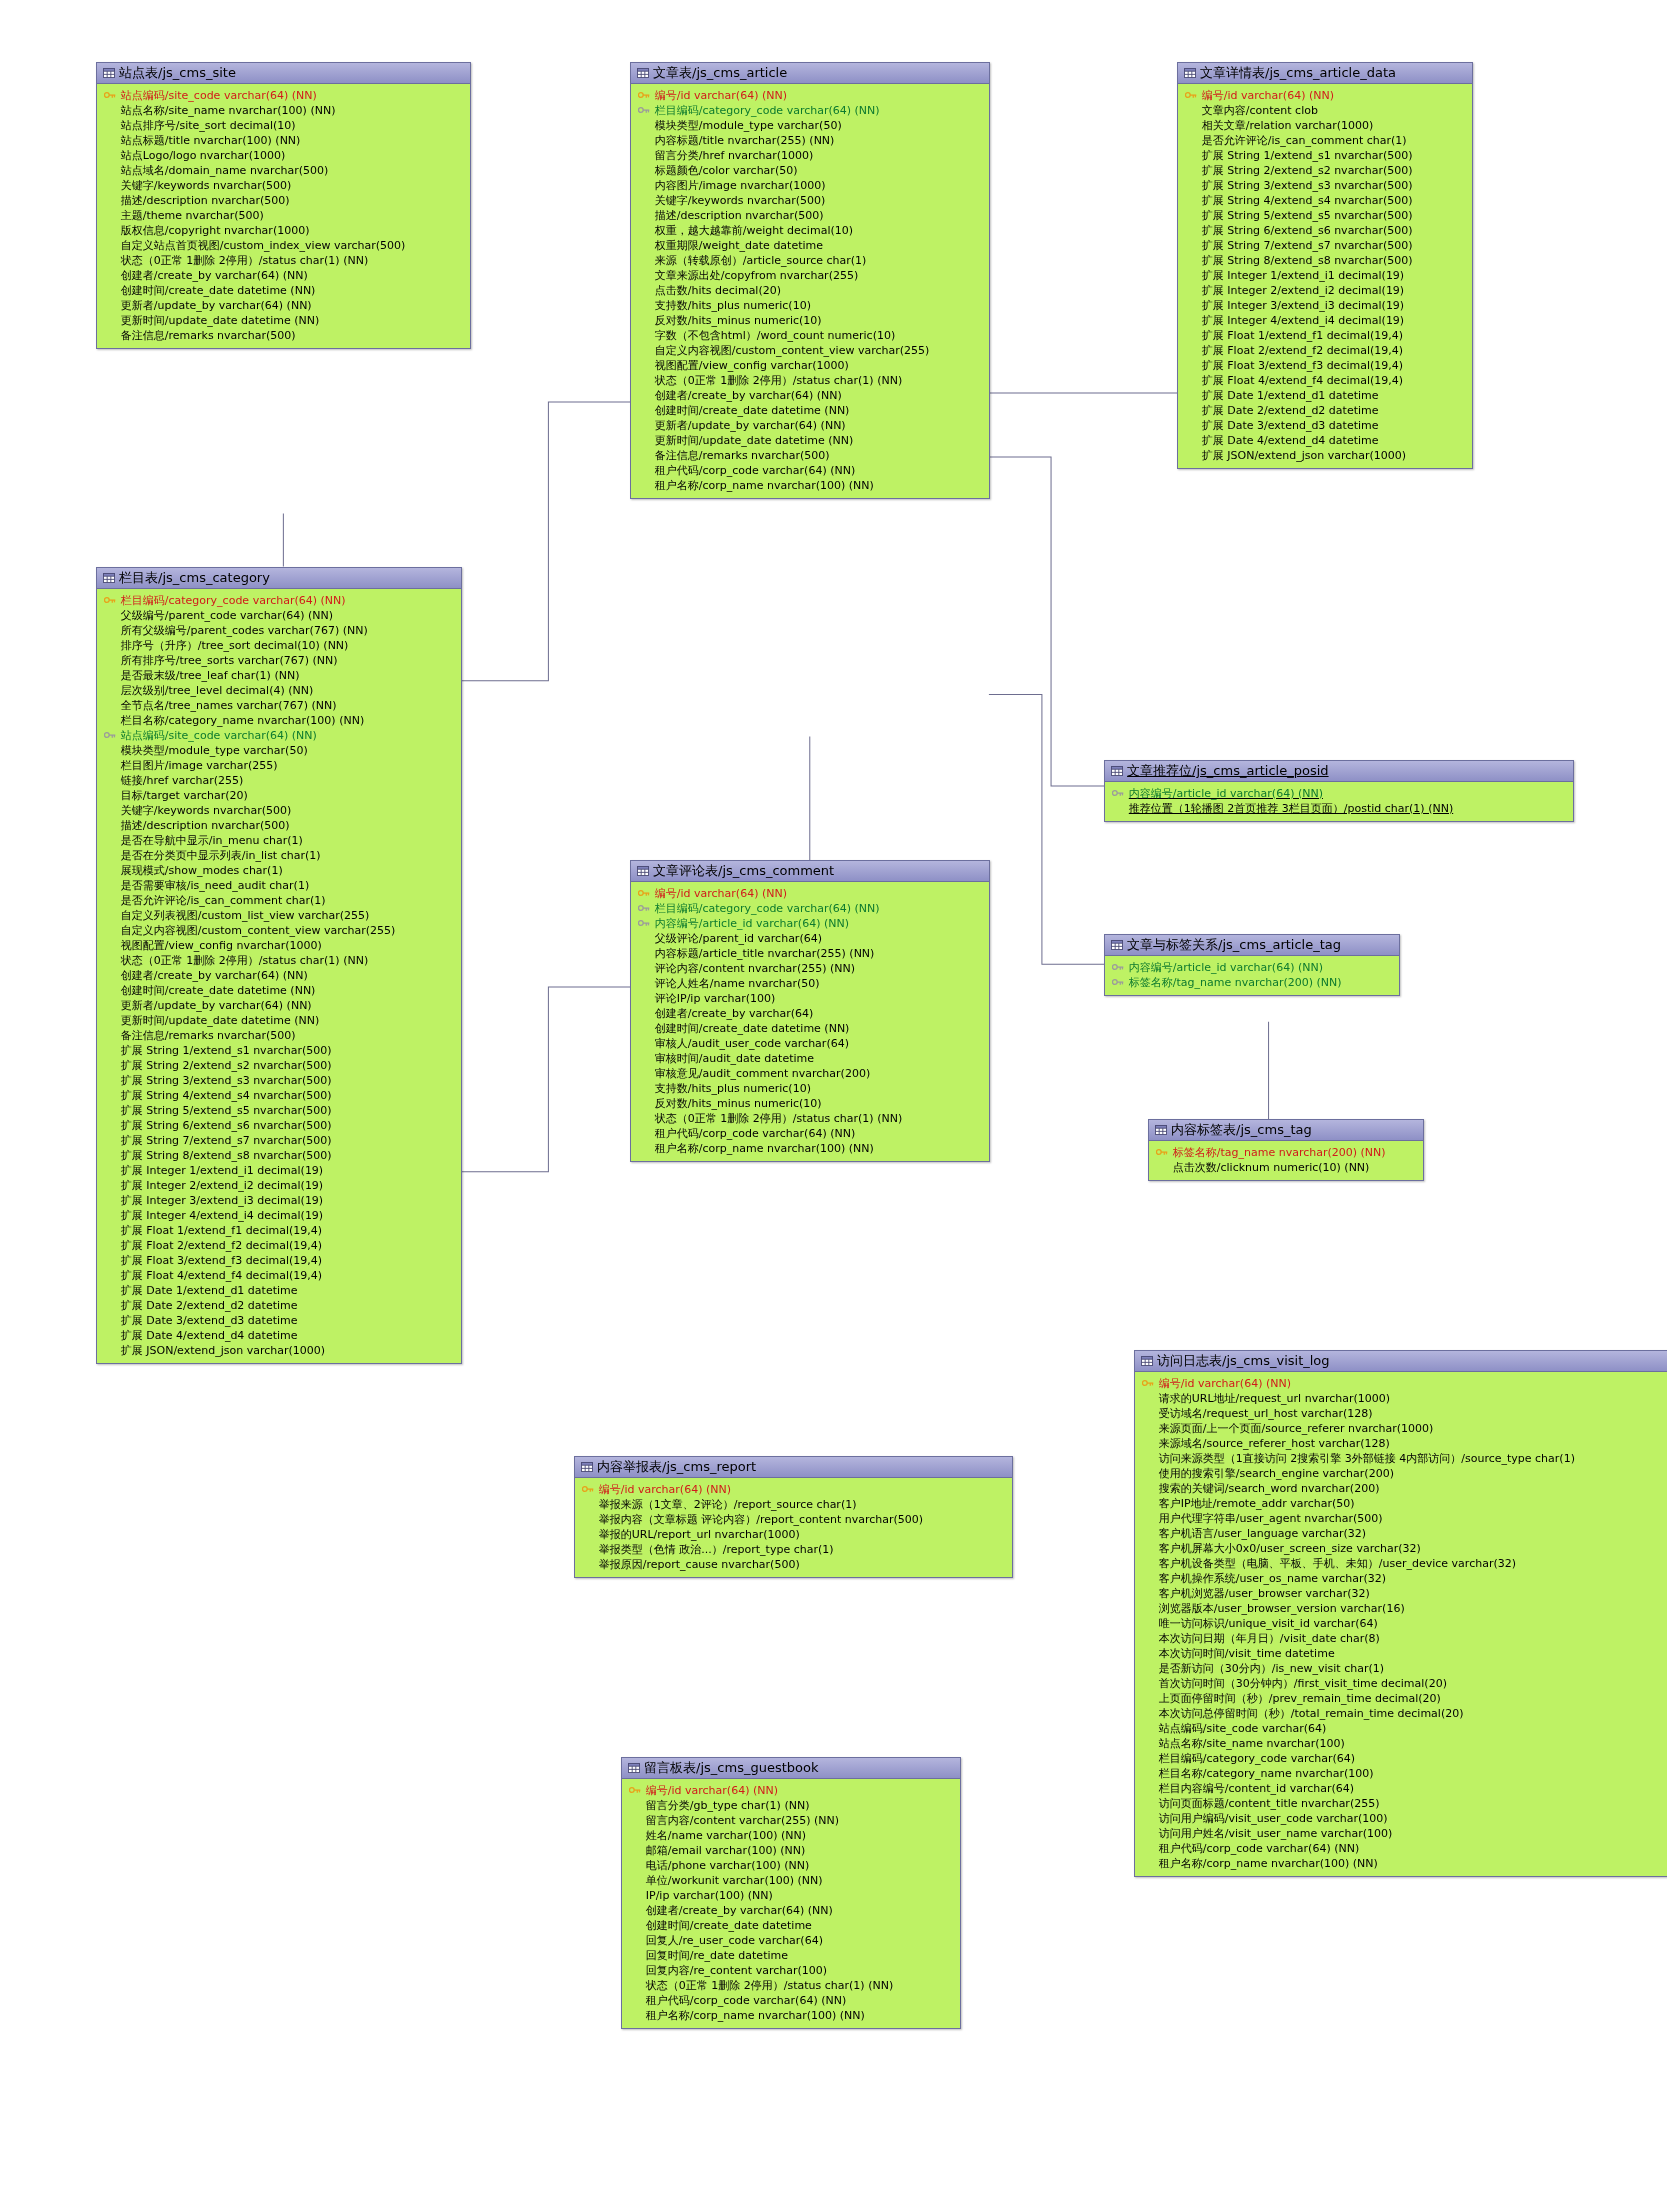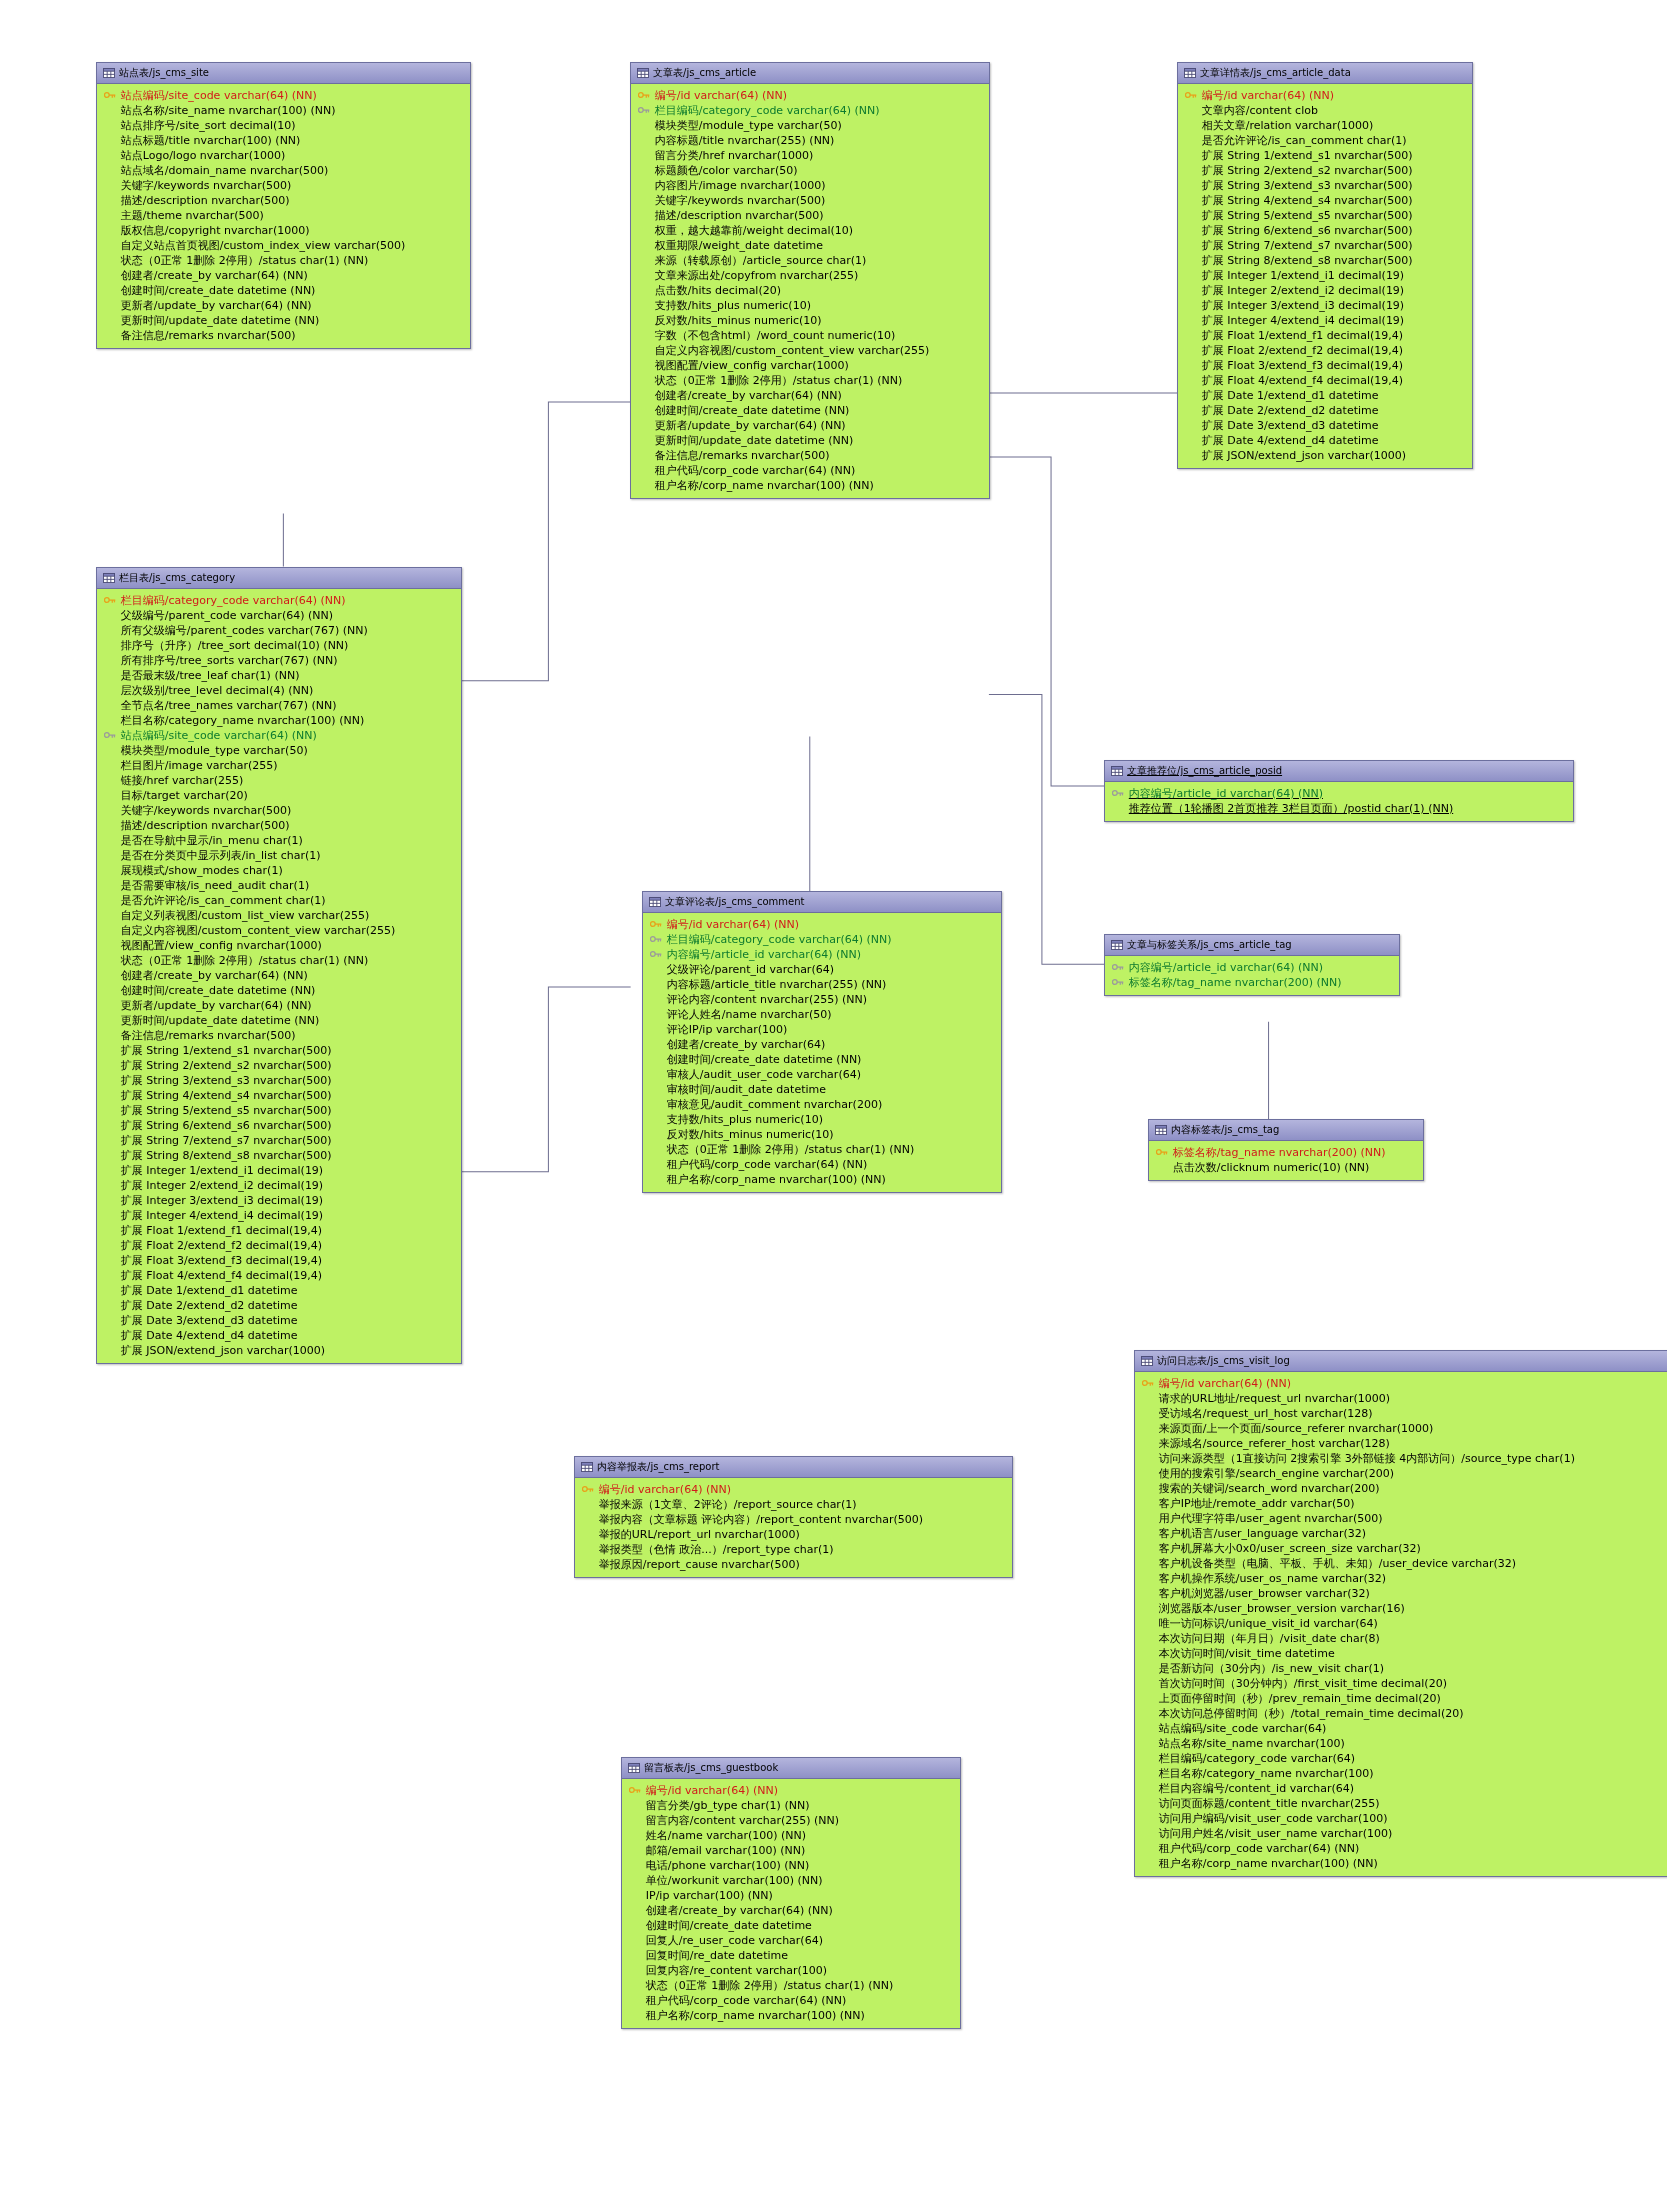"站点表/js_cms_site" .tb-header { font-size: 10px -> 13px }
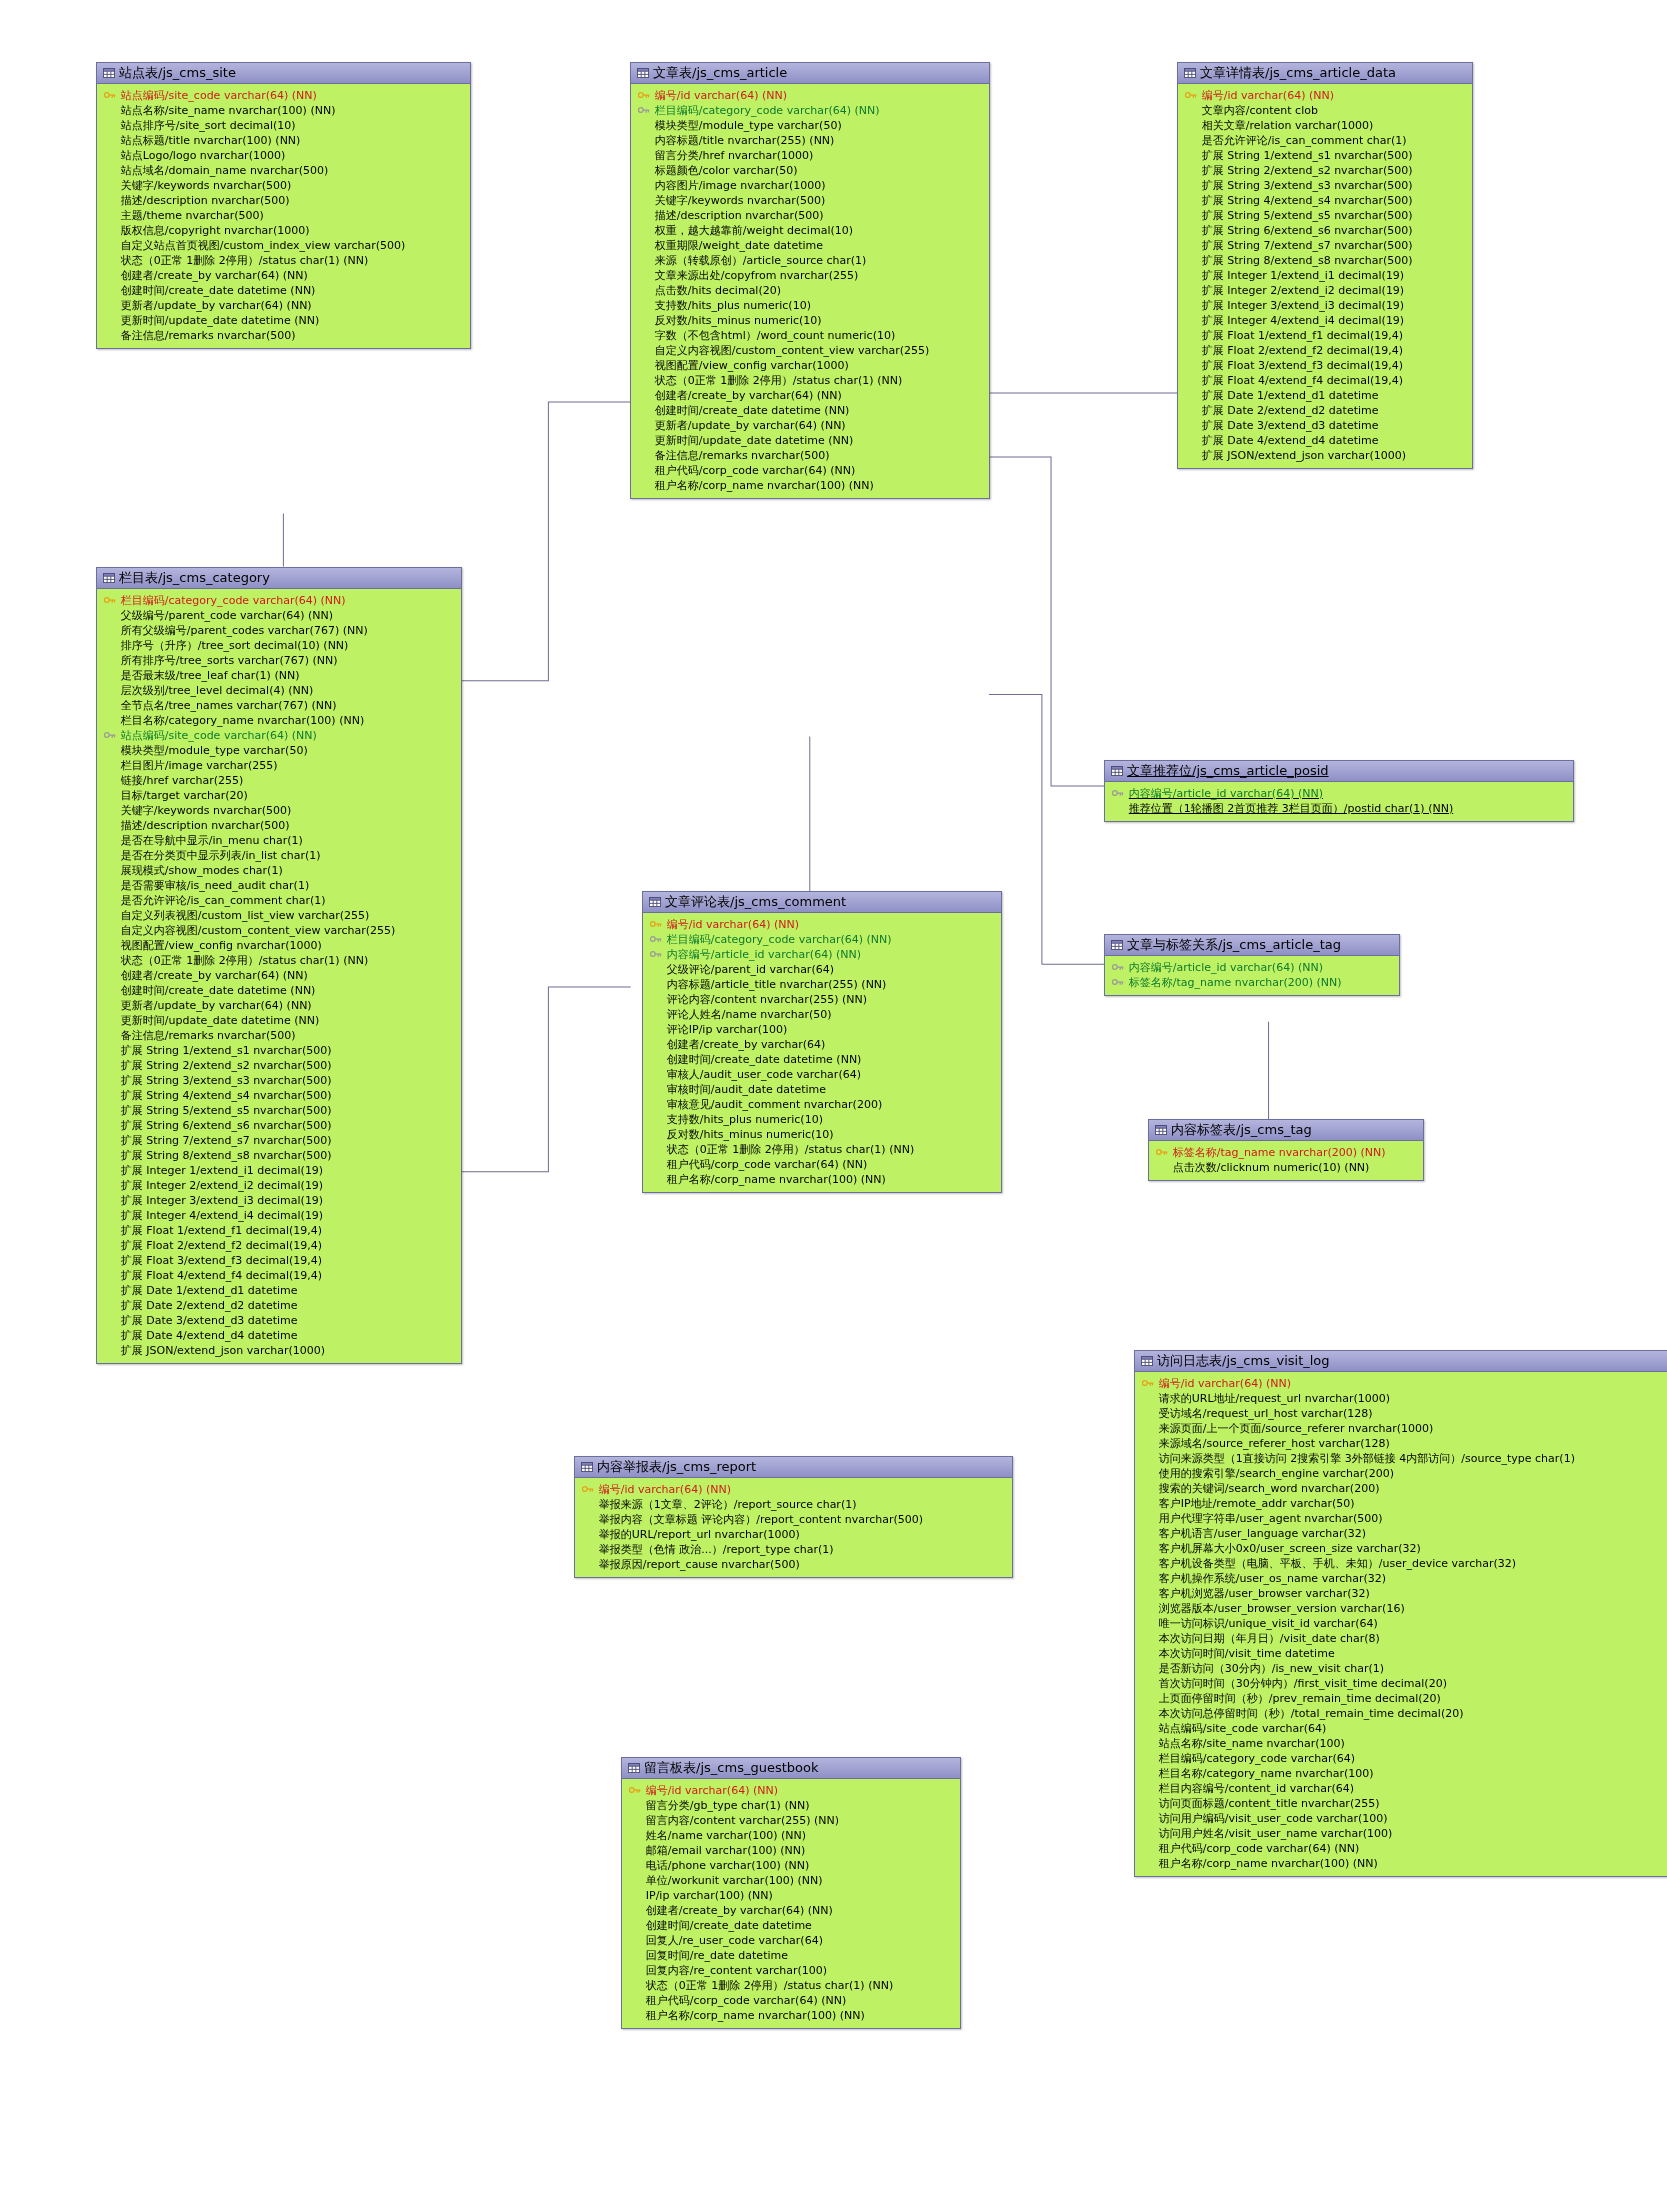"文章评论表/js_cms_comment" div.table-box { margin-left: 12px -> none; top: 891px -> 860px }
